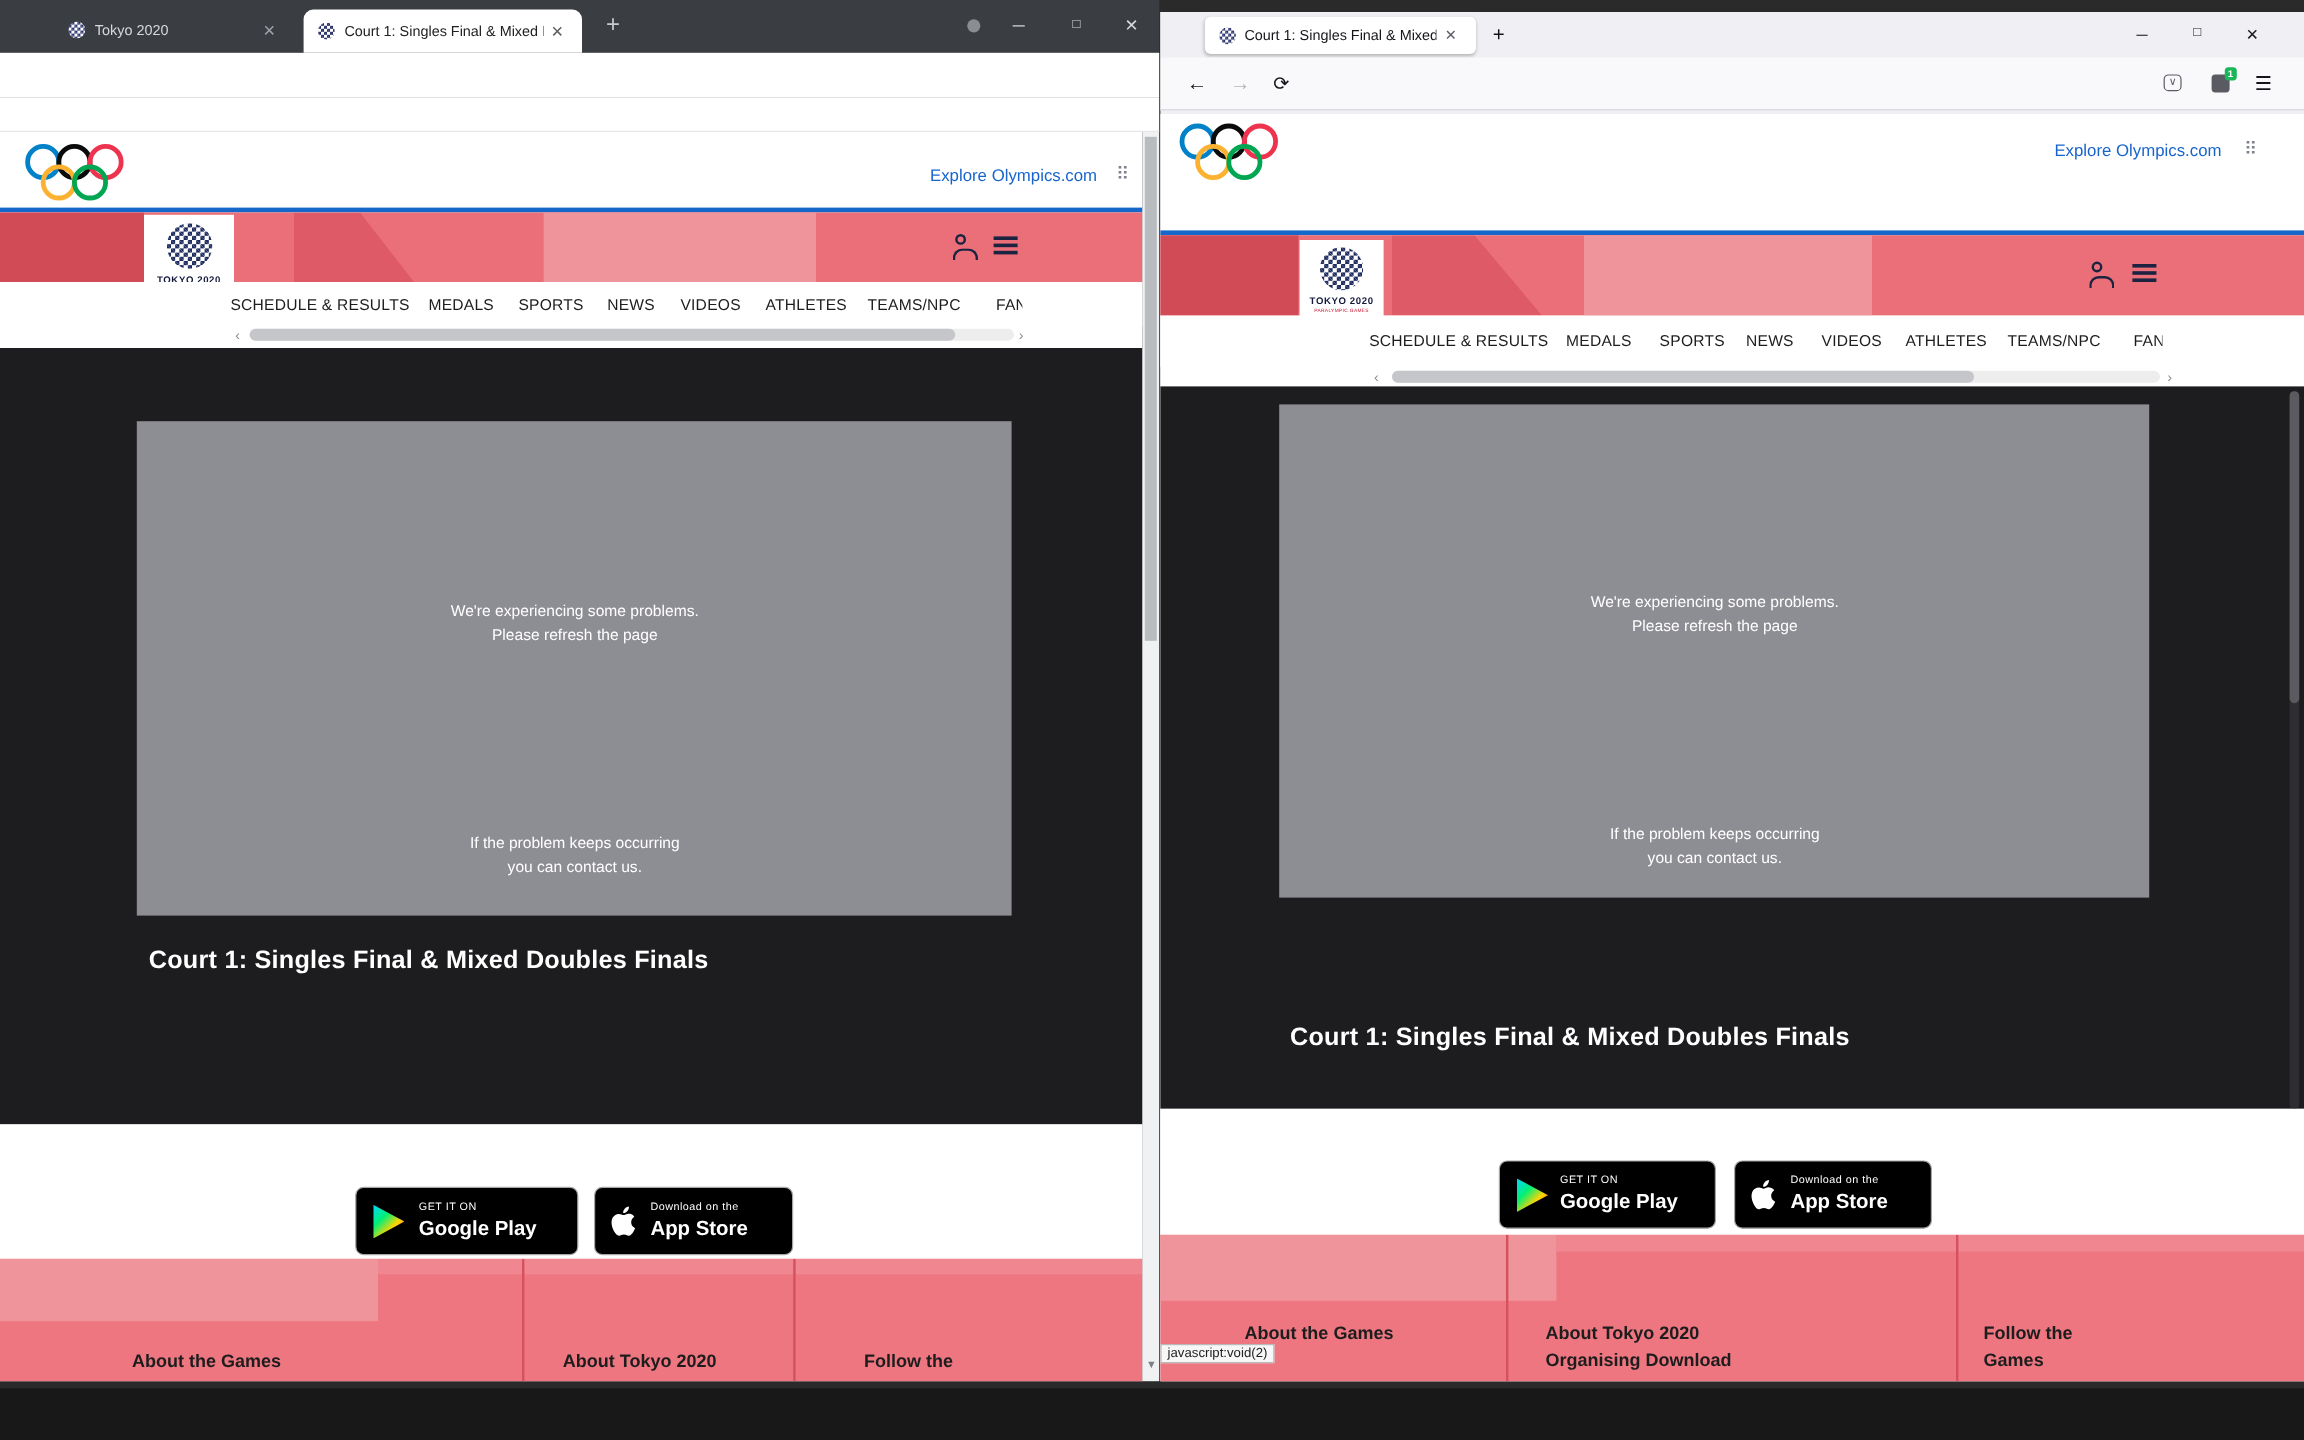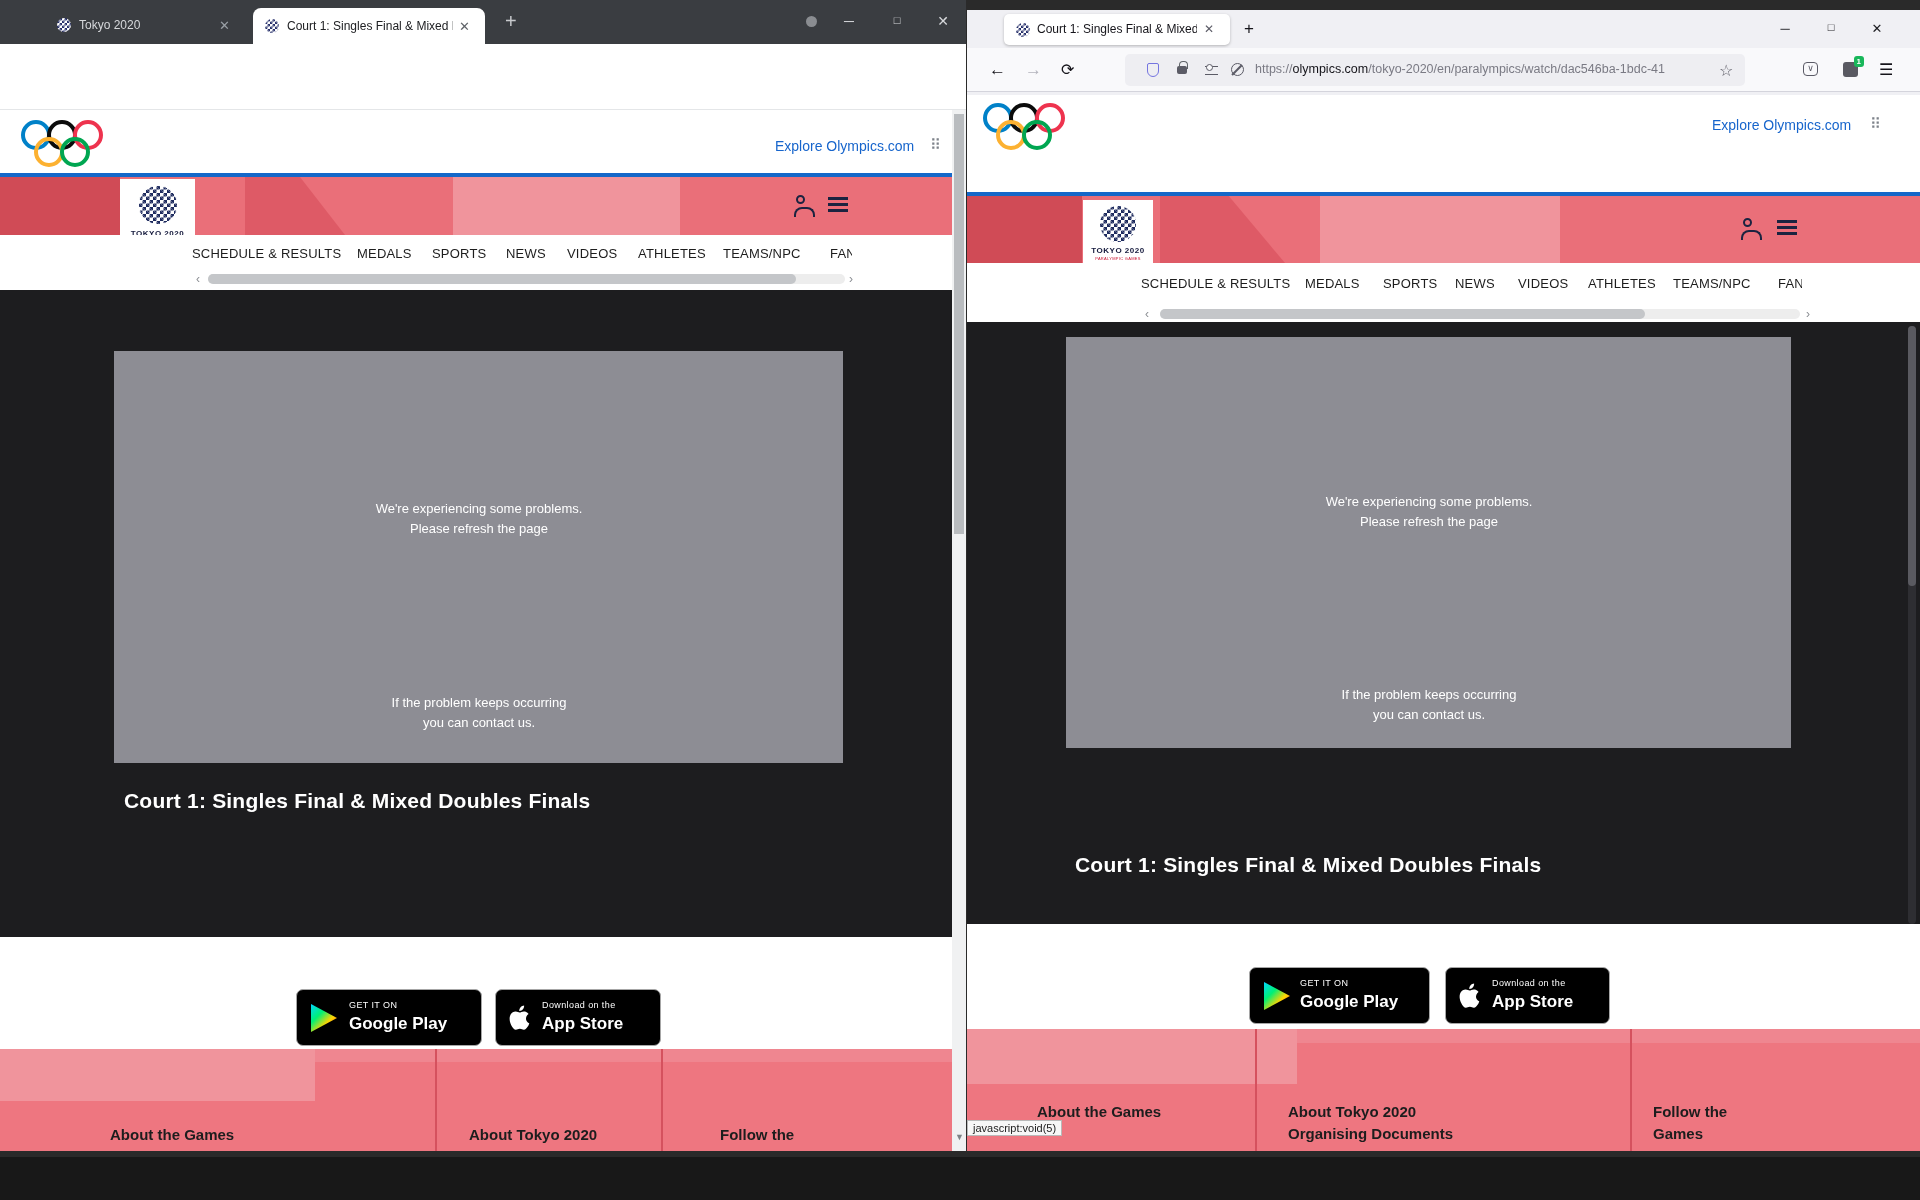"https://olympics.com/tokyo-2020/en/paral" div.abs { html: <div> <span></span> <span></span> <span></span> <span></span> <span><span>https://</span><span>olympics.com</span><span>/tokyo-2020/en/paralympics/watch/dac546ba-1bdc-41</span></span> <span>☆</span> </div> -> none }
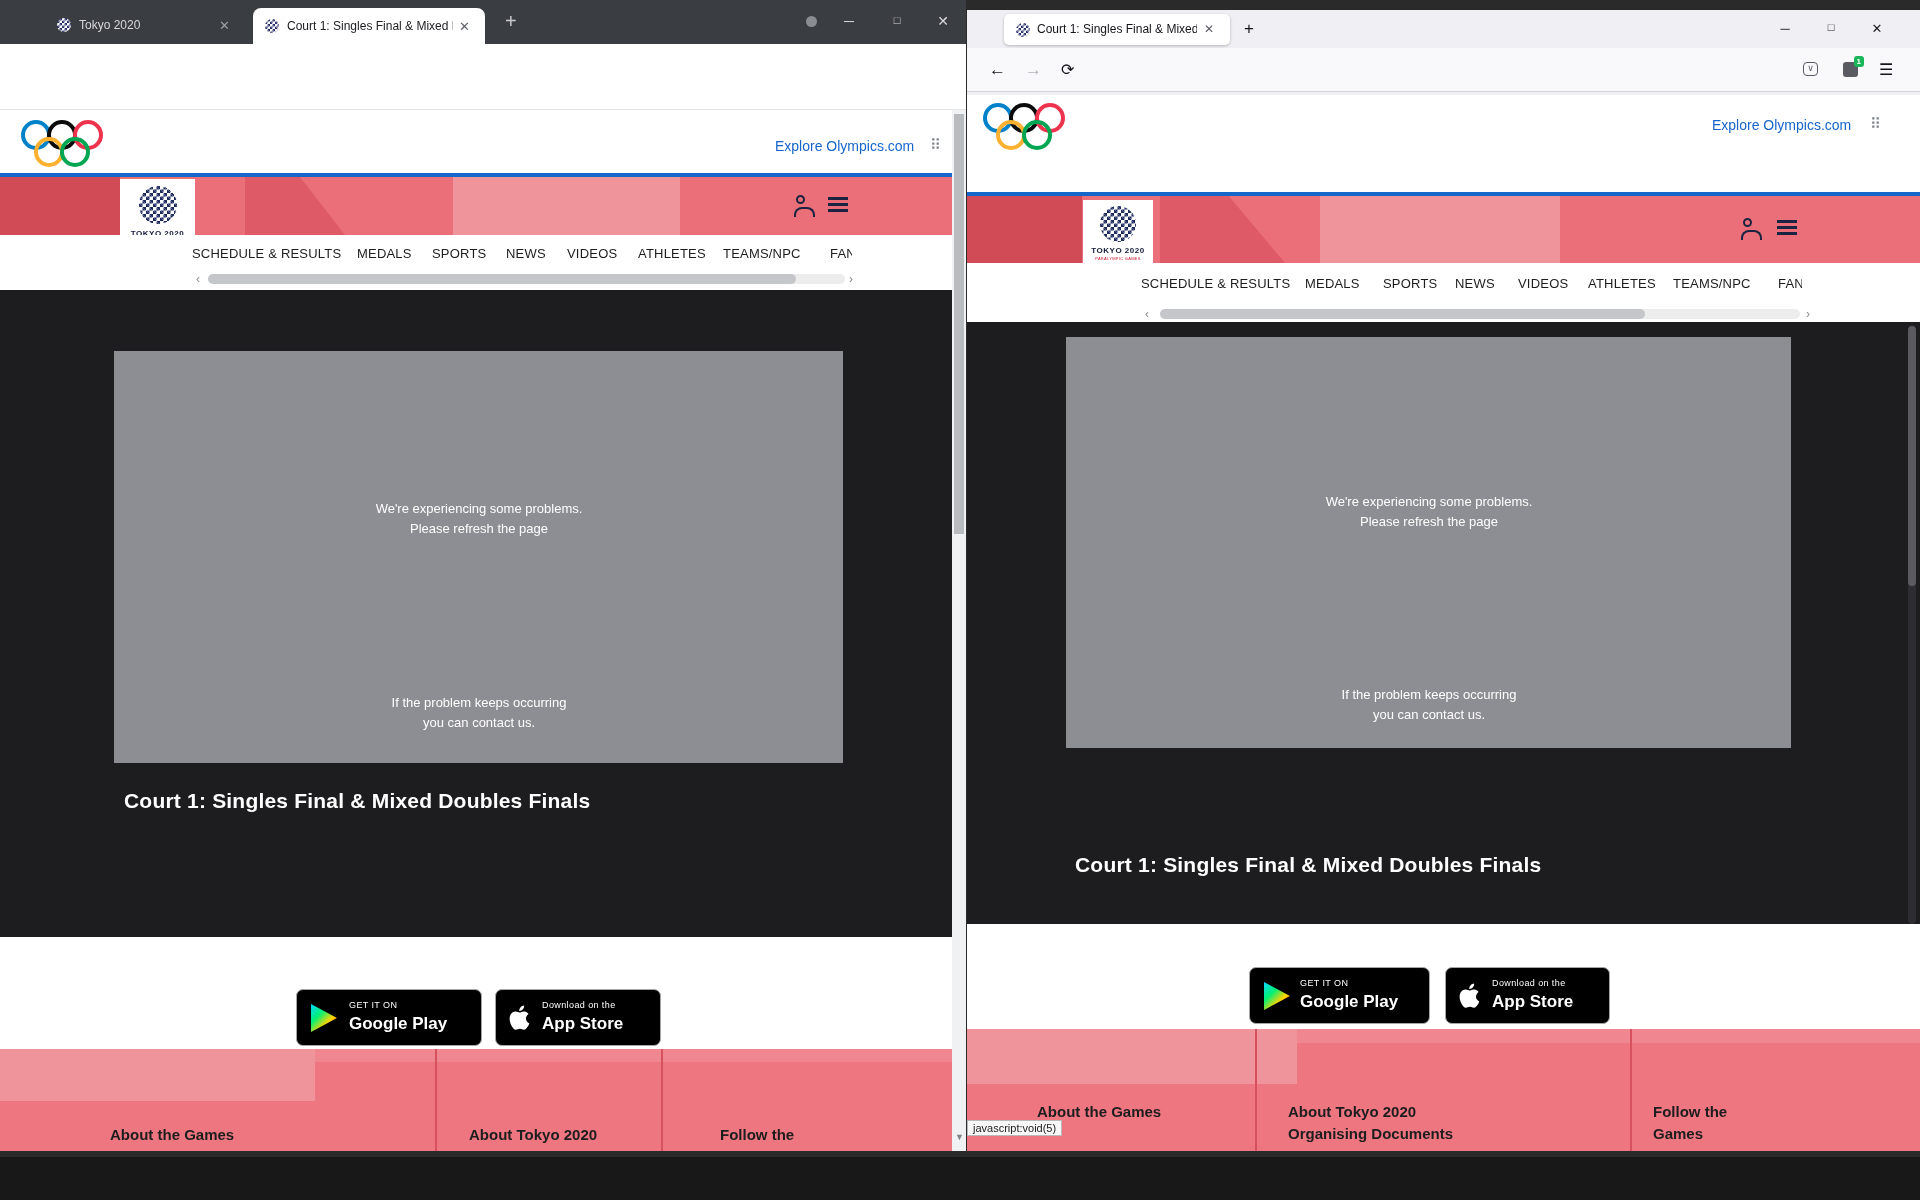"javascript:void(5)" span.abs { text: 5 -> 2 }
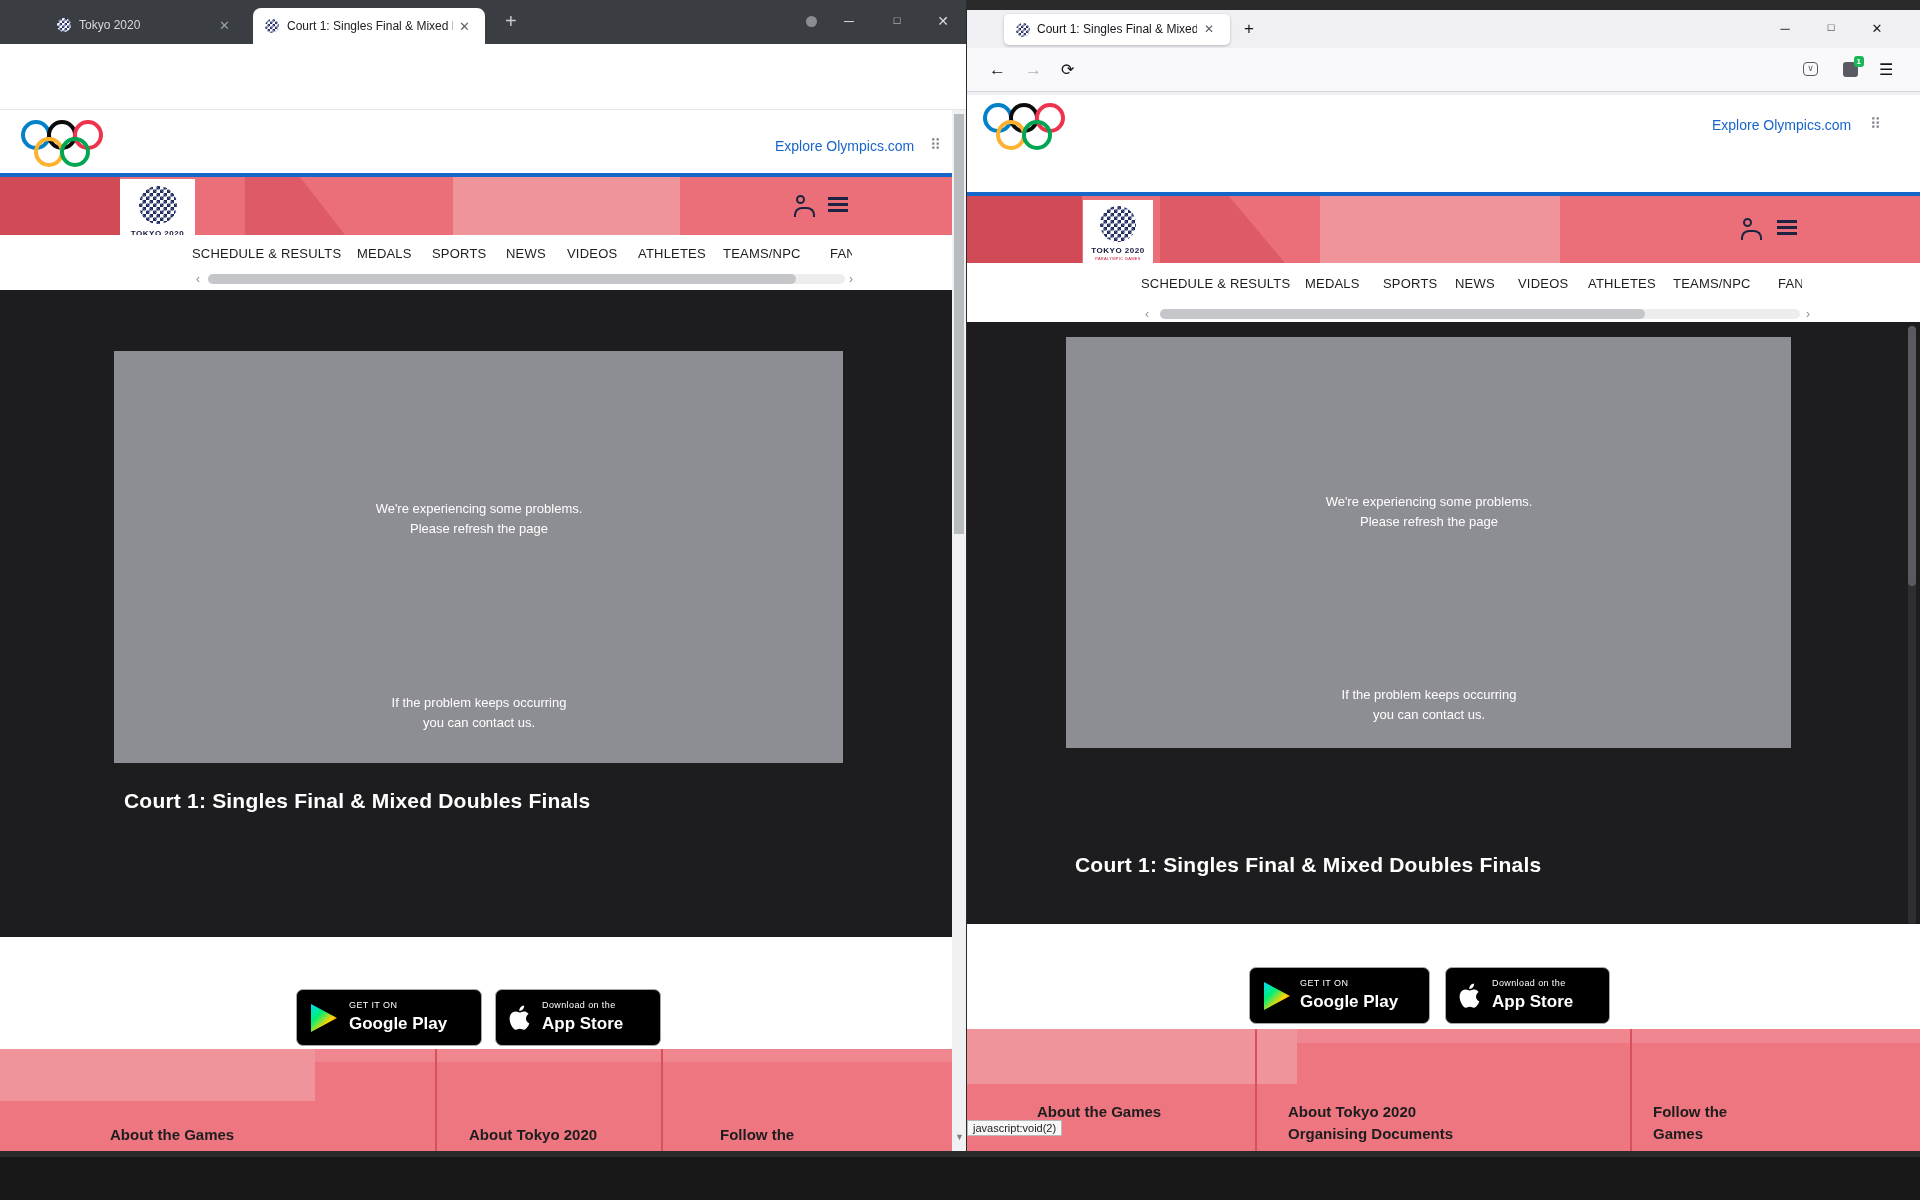"Organising Documents" span.abs { text: Documents -> Download }
